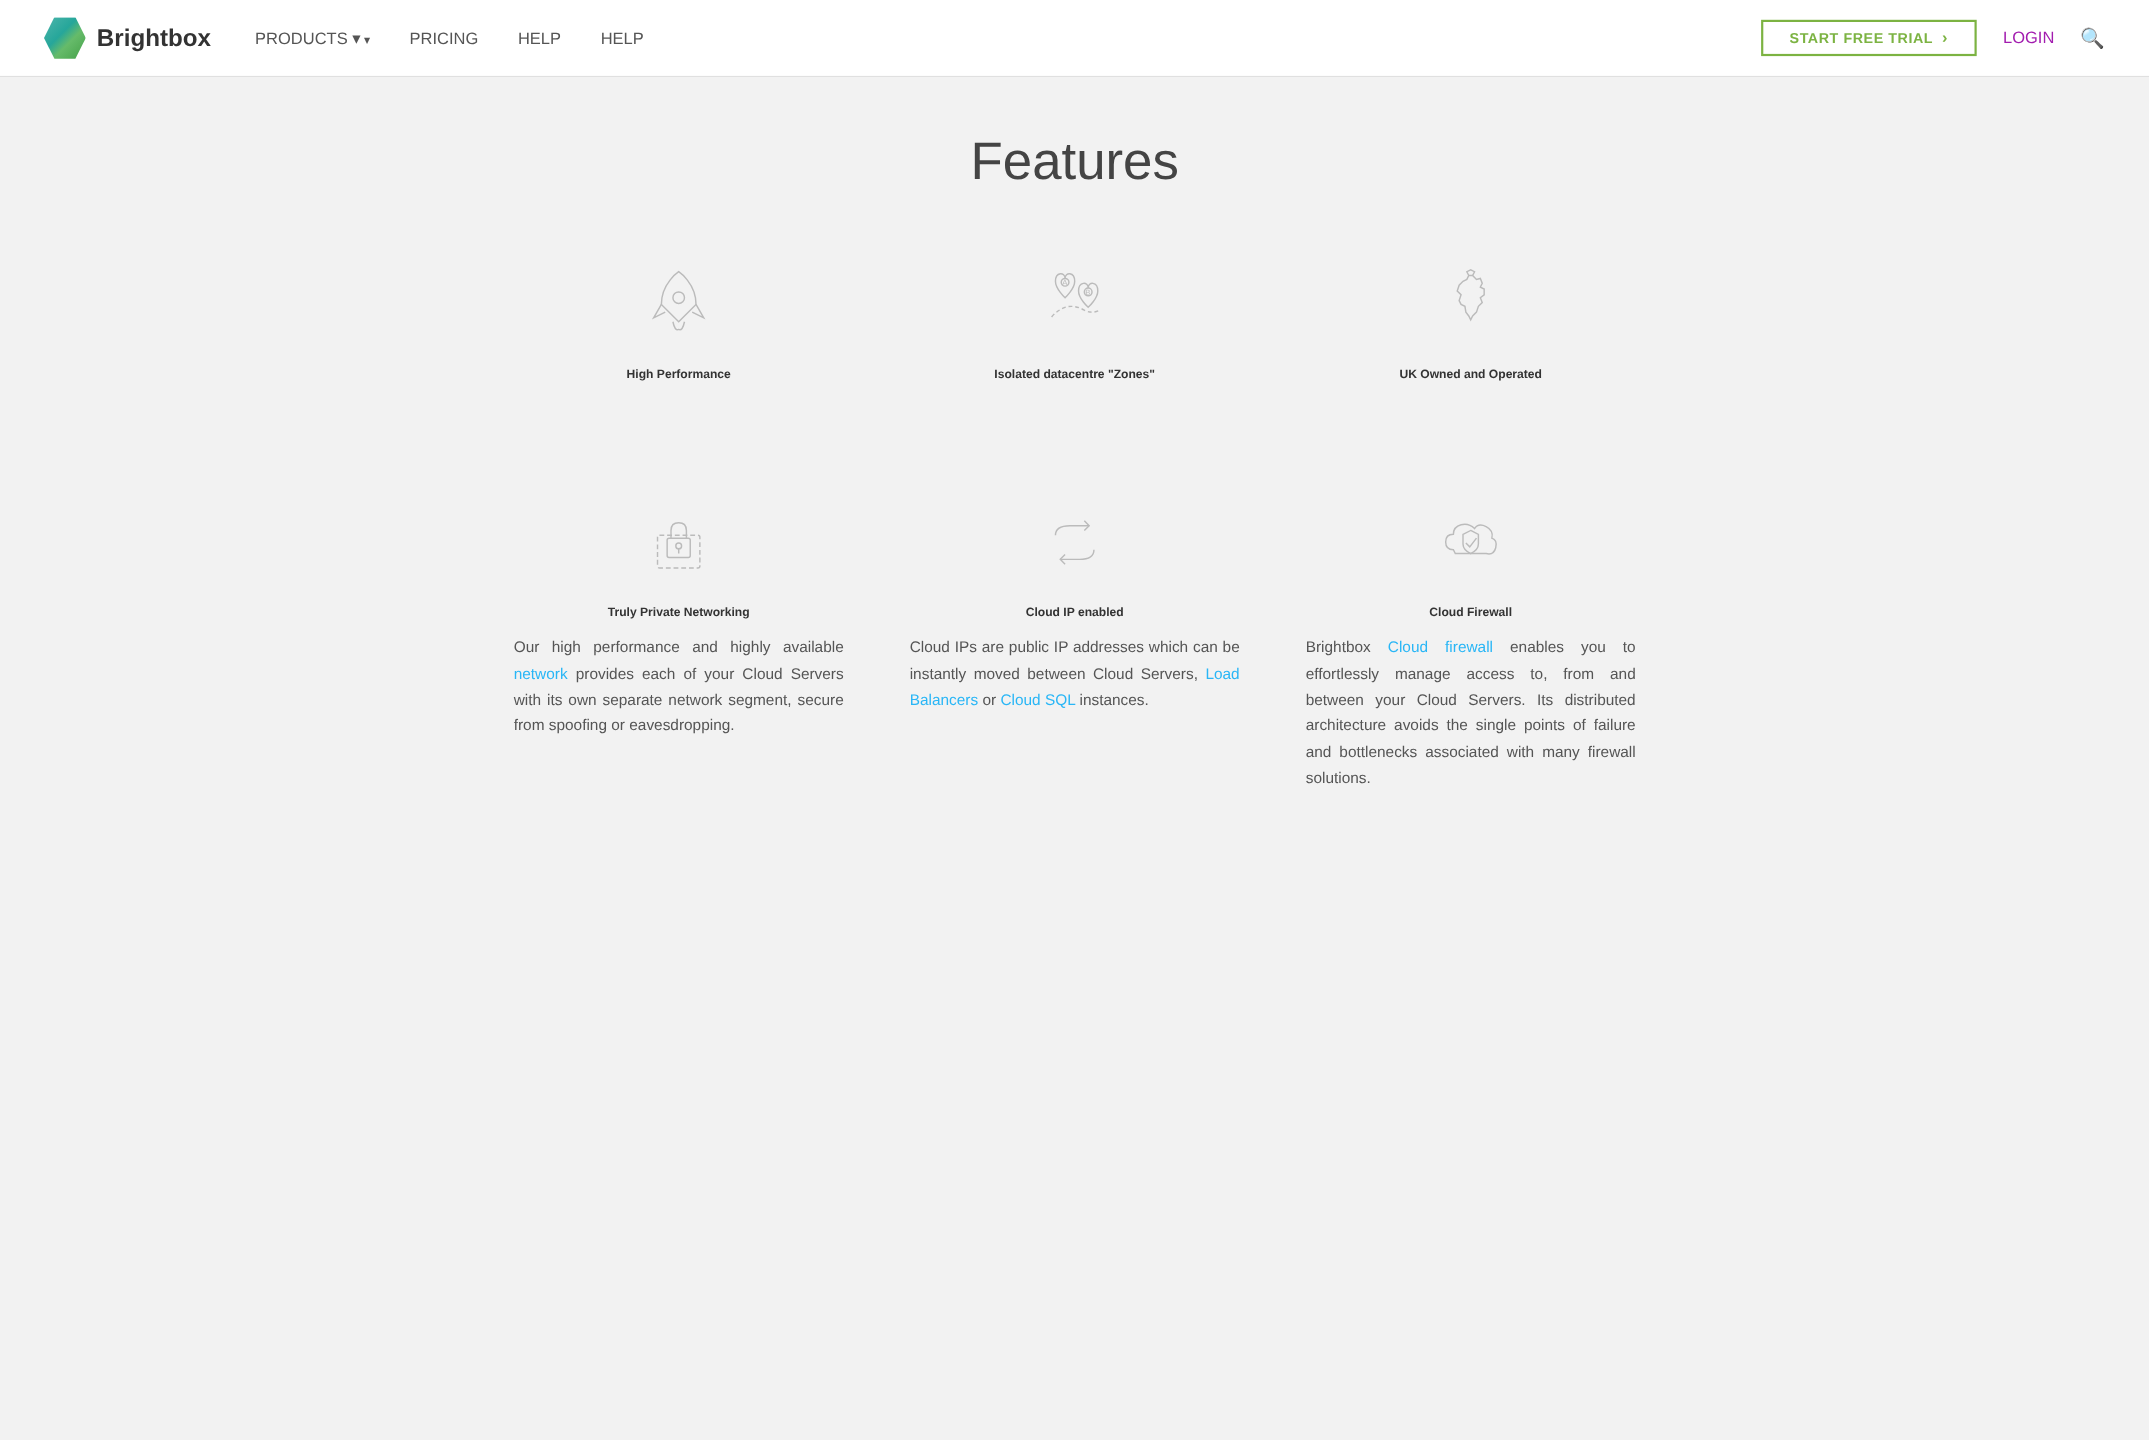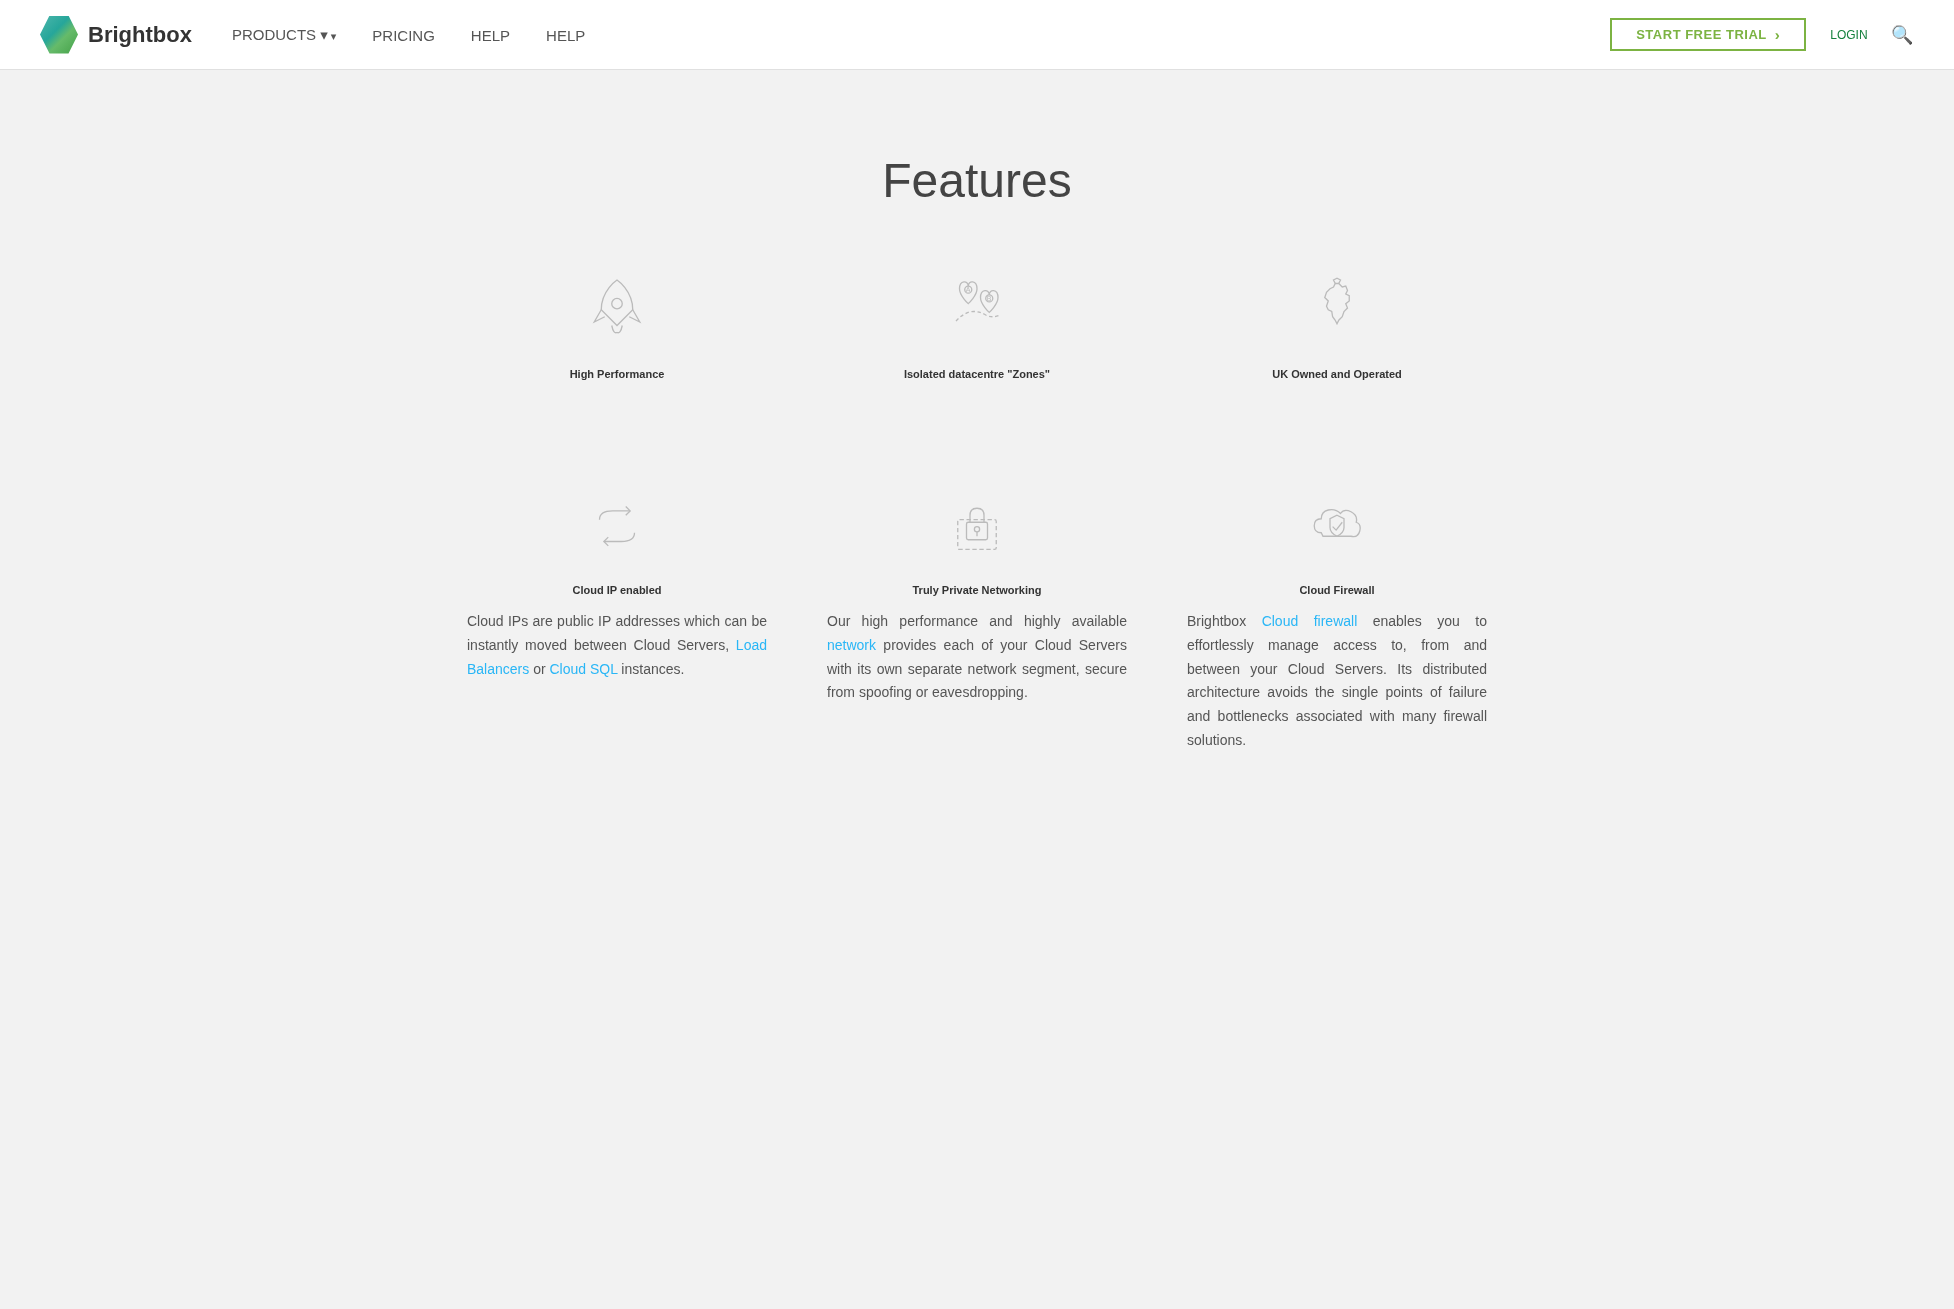"LOGIN" .nav-login { color: #15803d -> #a21caf; font-size: 12px -> 15px }
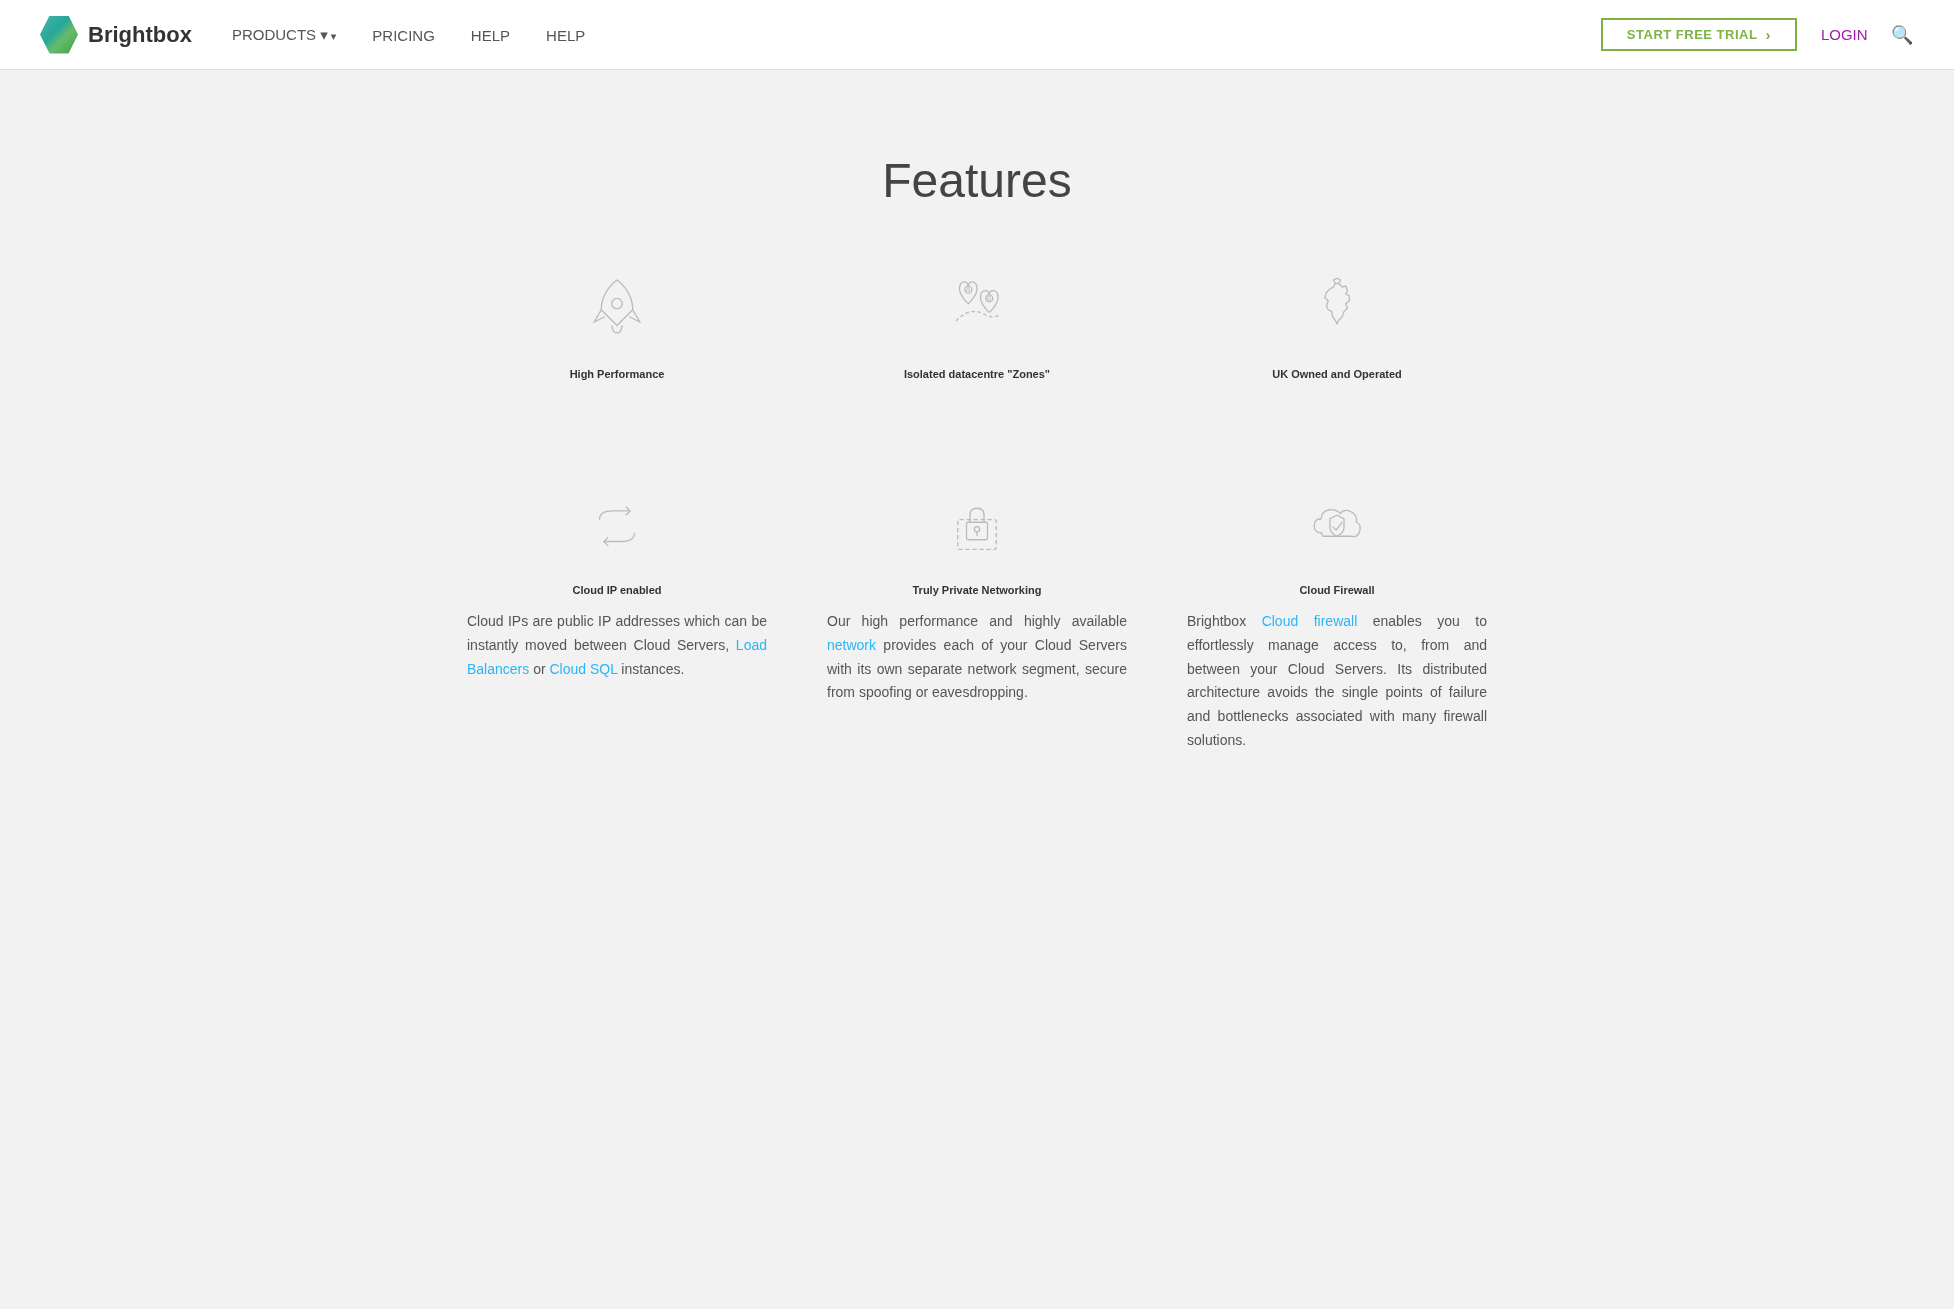"Features" .page-title { margin-top: 33px -> none }
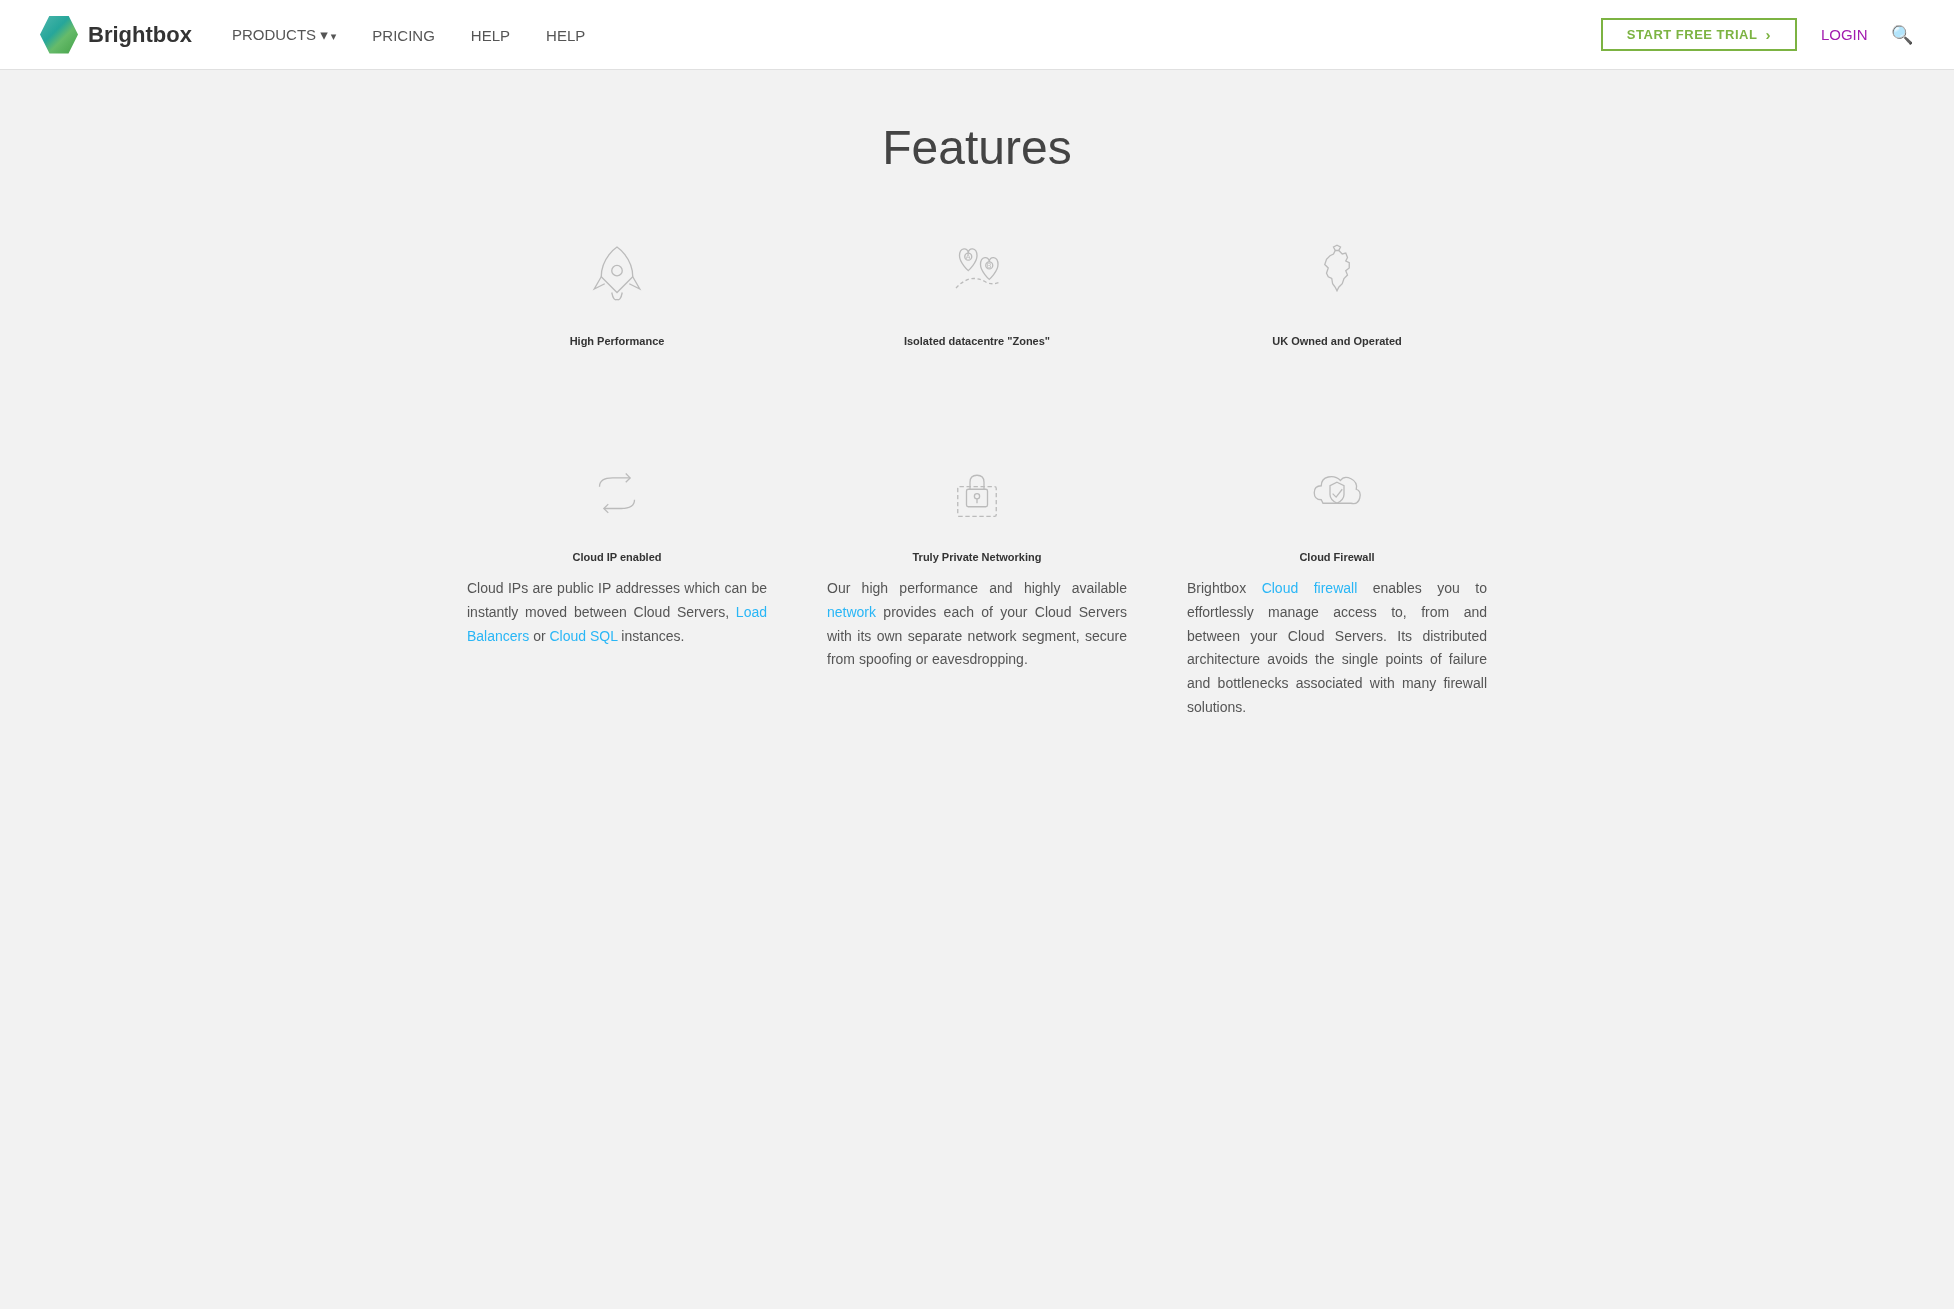"Cloud IP enabled" div.feature-card { order: before "Truly Private Networking" -> after "Truly Private Networking" }
